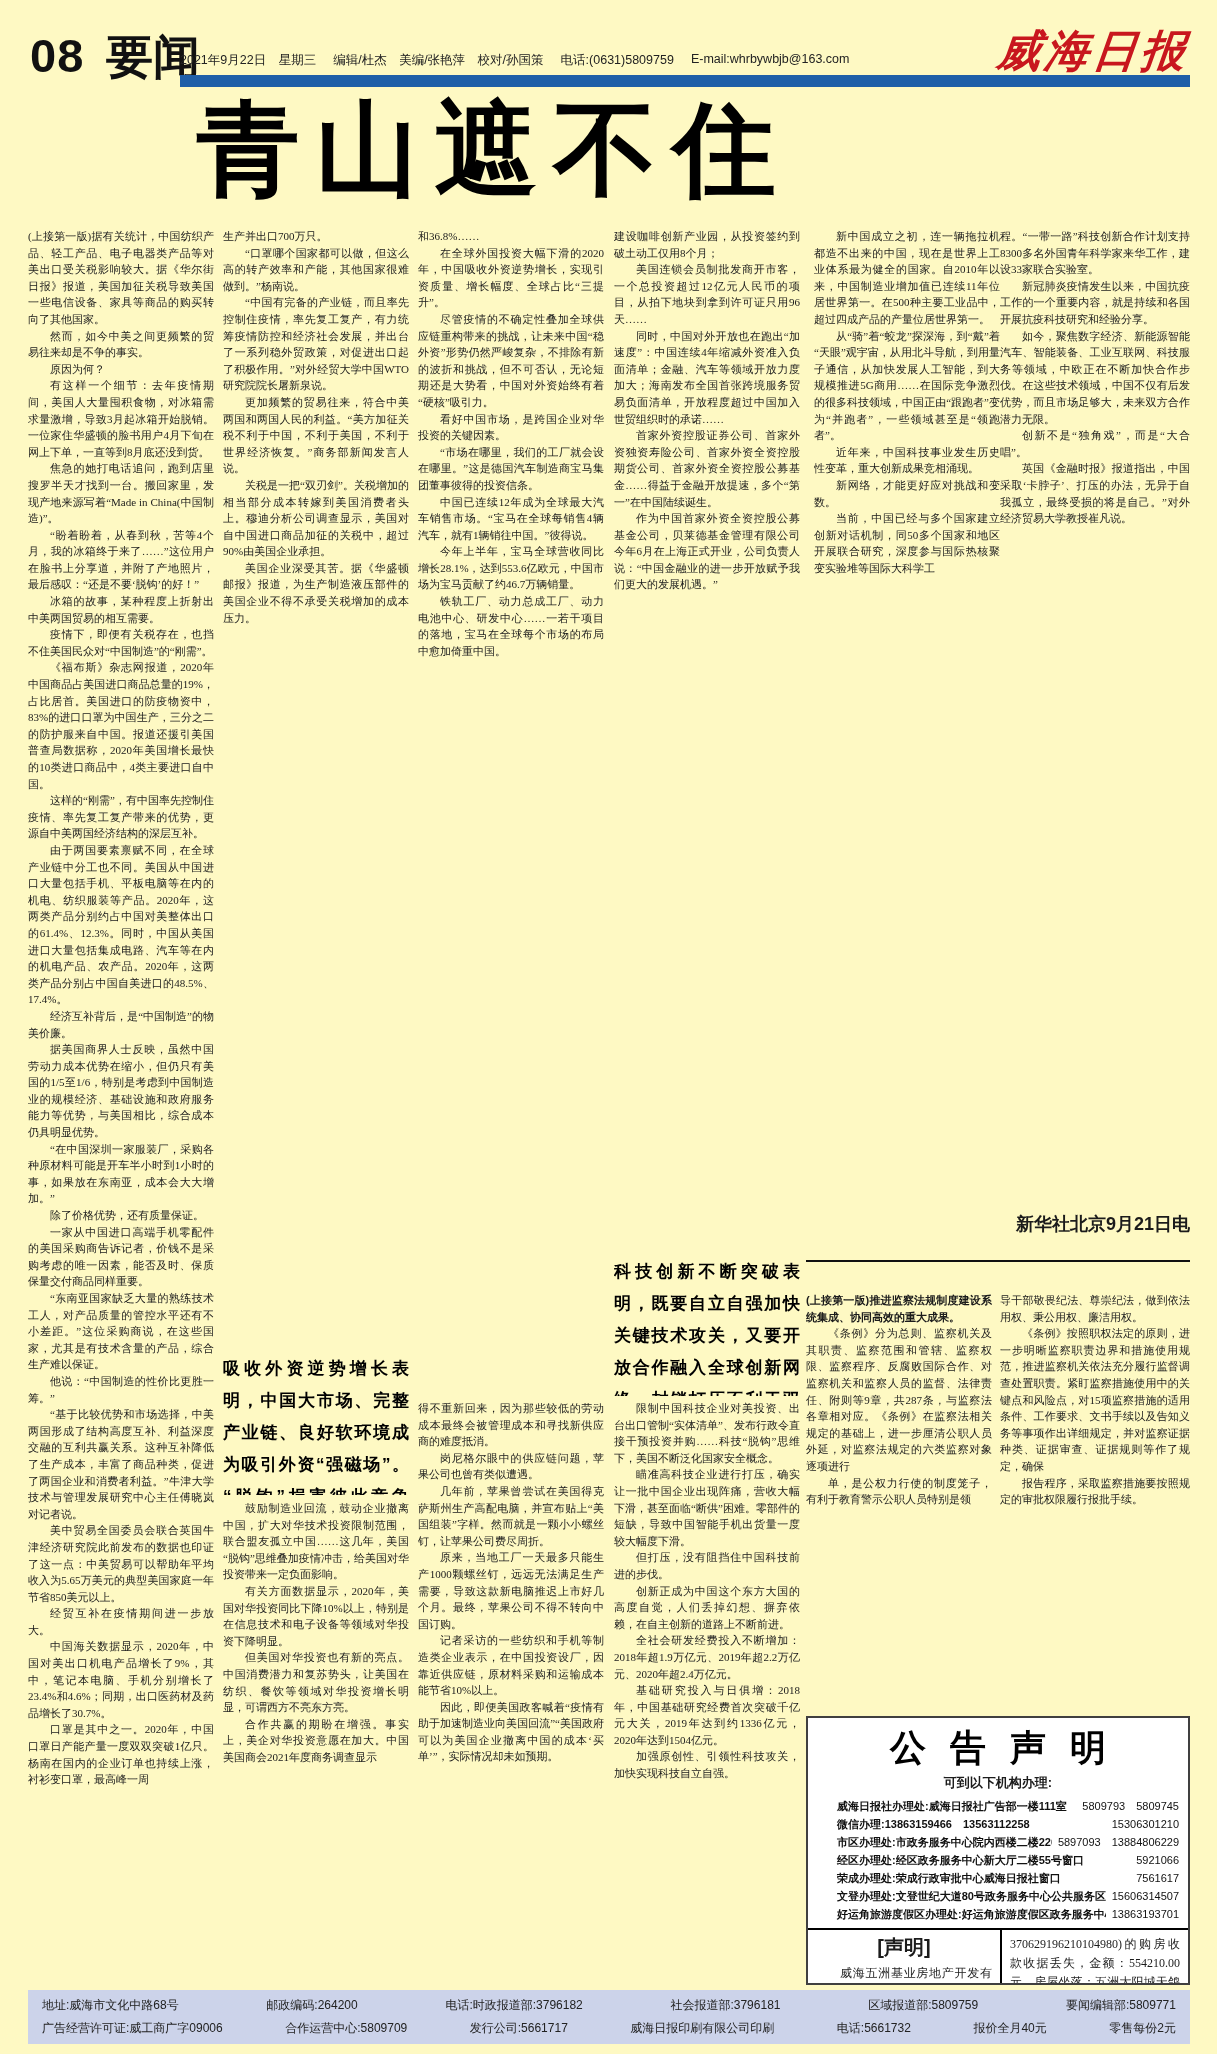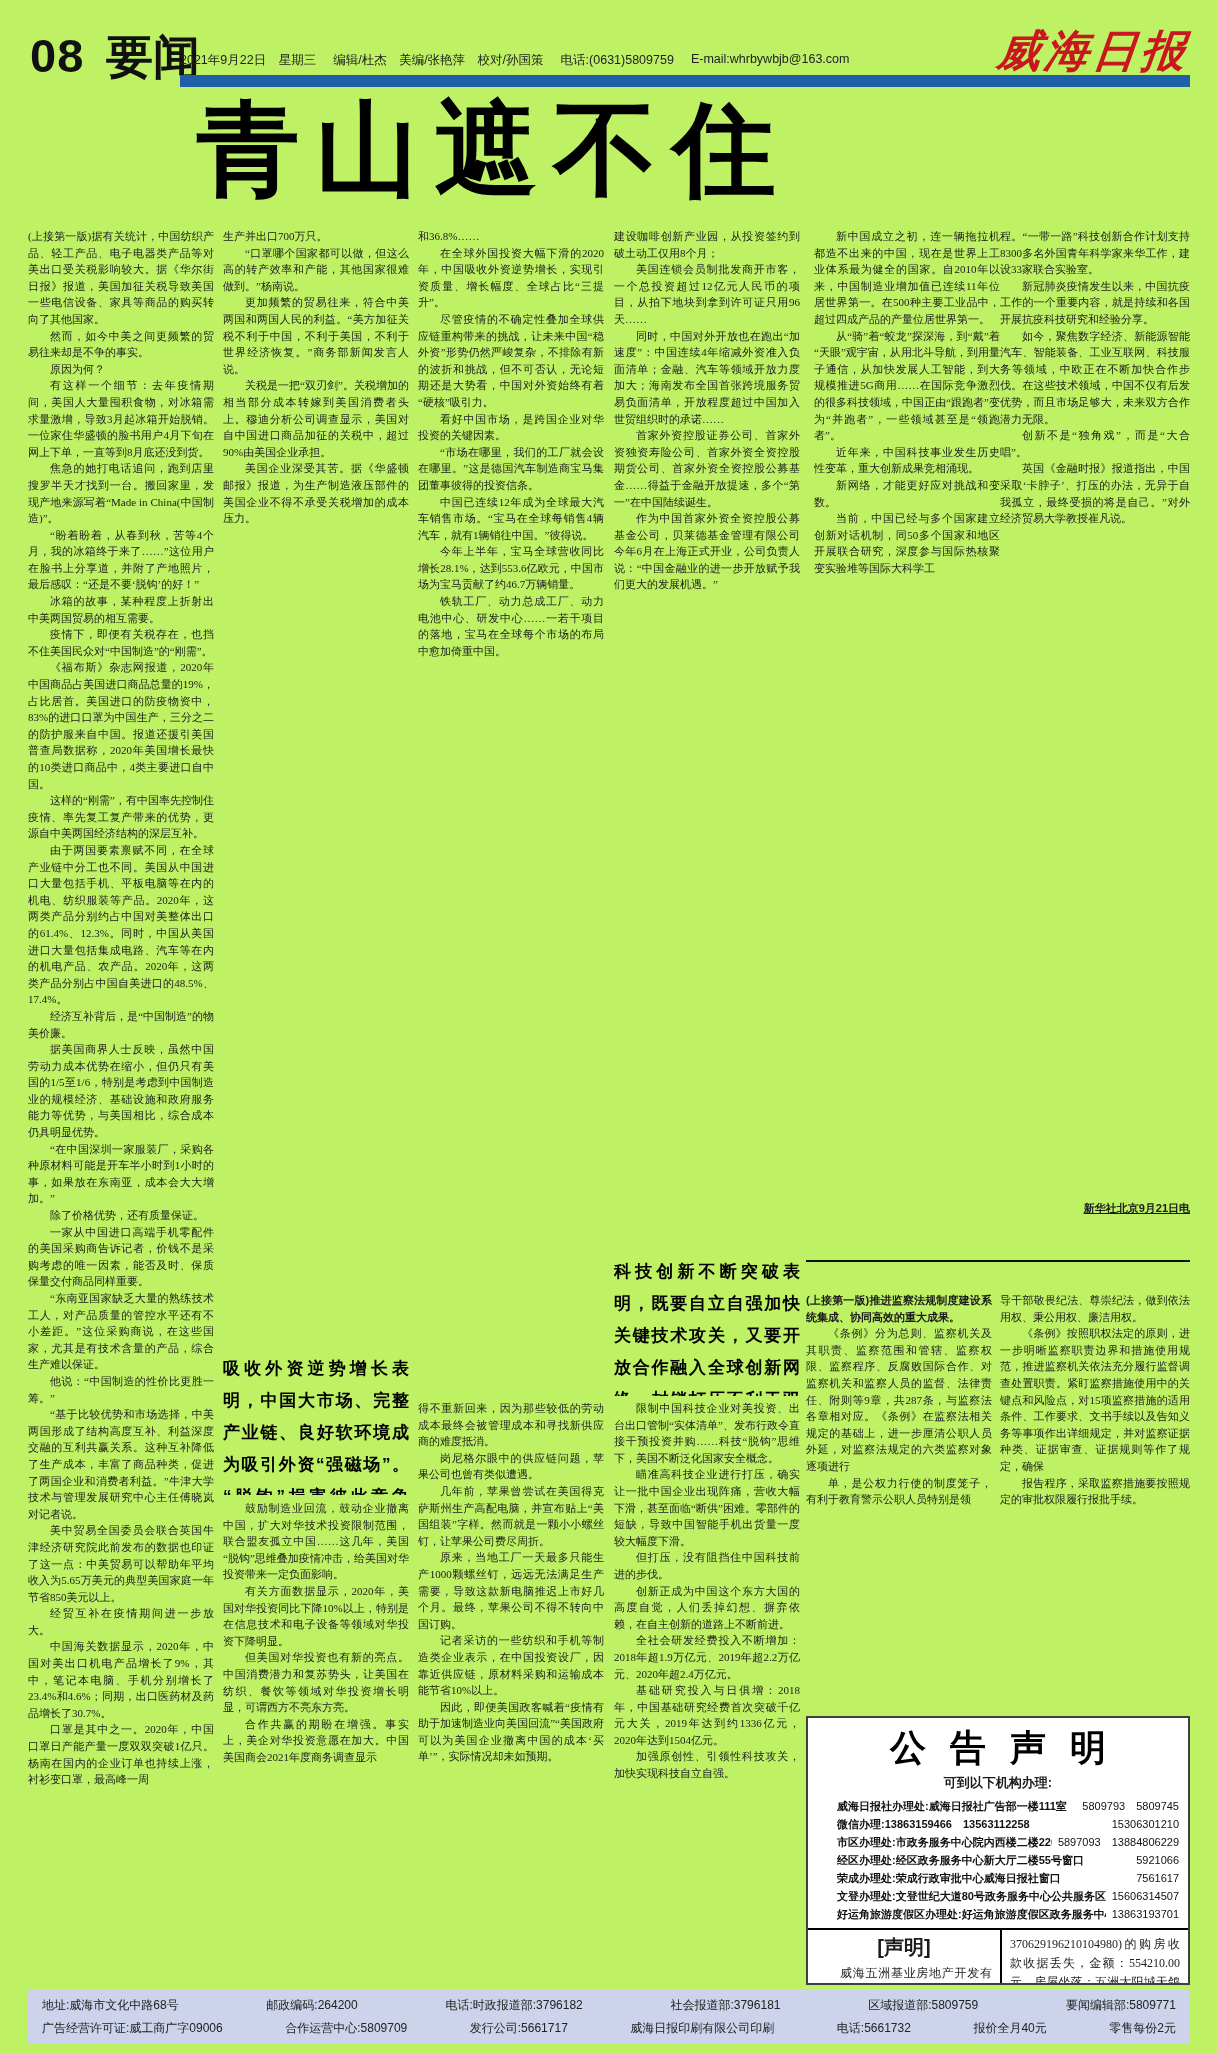"08" .page { background: #bef264 -> #fef9c3 }
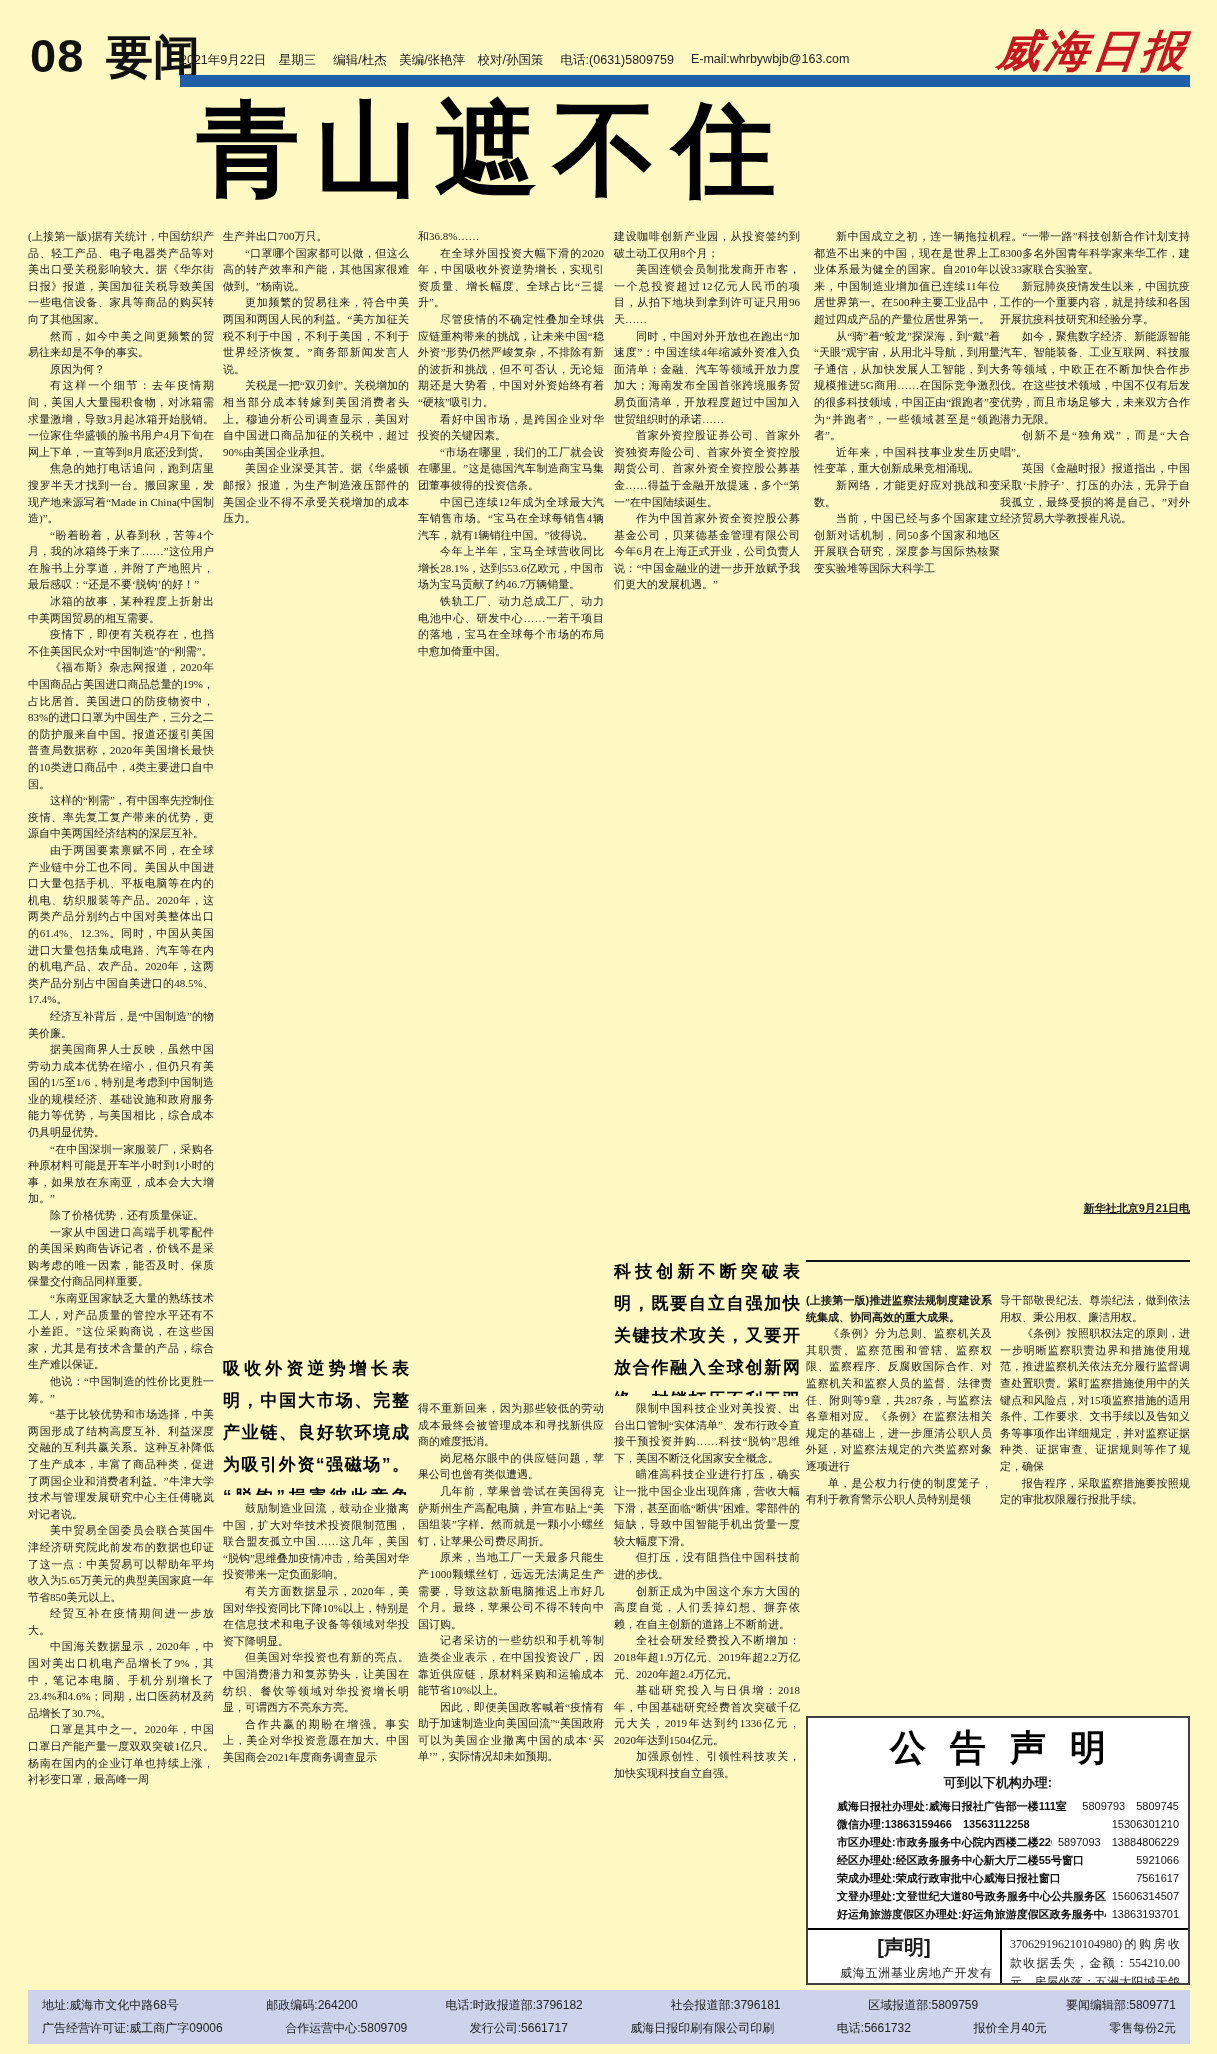"“中国有完备的产业链，而且率先控制住疫情，率先复工复产，有力统筹疫情防控和经济社" p { html: none -> <p>“中国有完备的产业链，而且率先控制住疫情，率先复工复产，有力统筹疫情防控和经济社会发展，并出台了一系列稳外贸政策，对促进出口起了积极作用。”对外经贸大学中国WTO研究院院长屠新泉说。</p> }
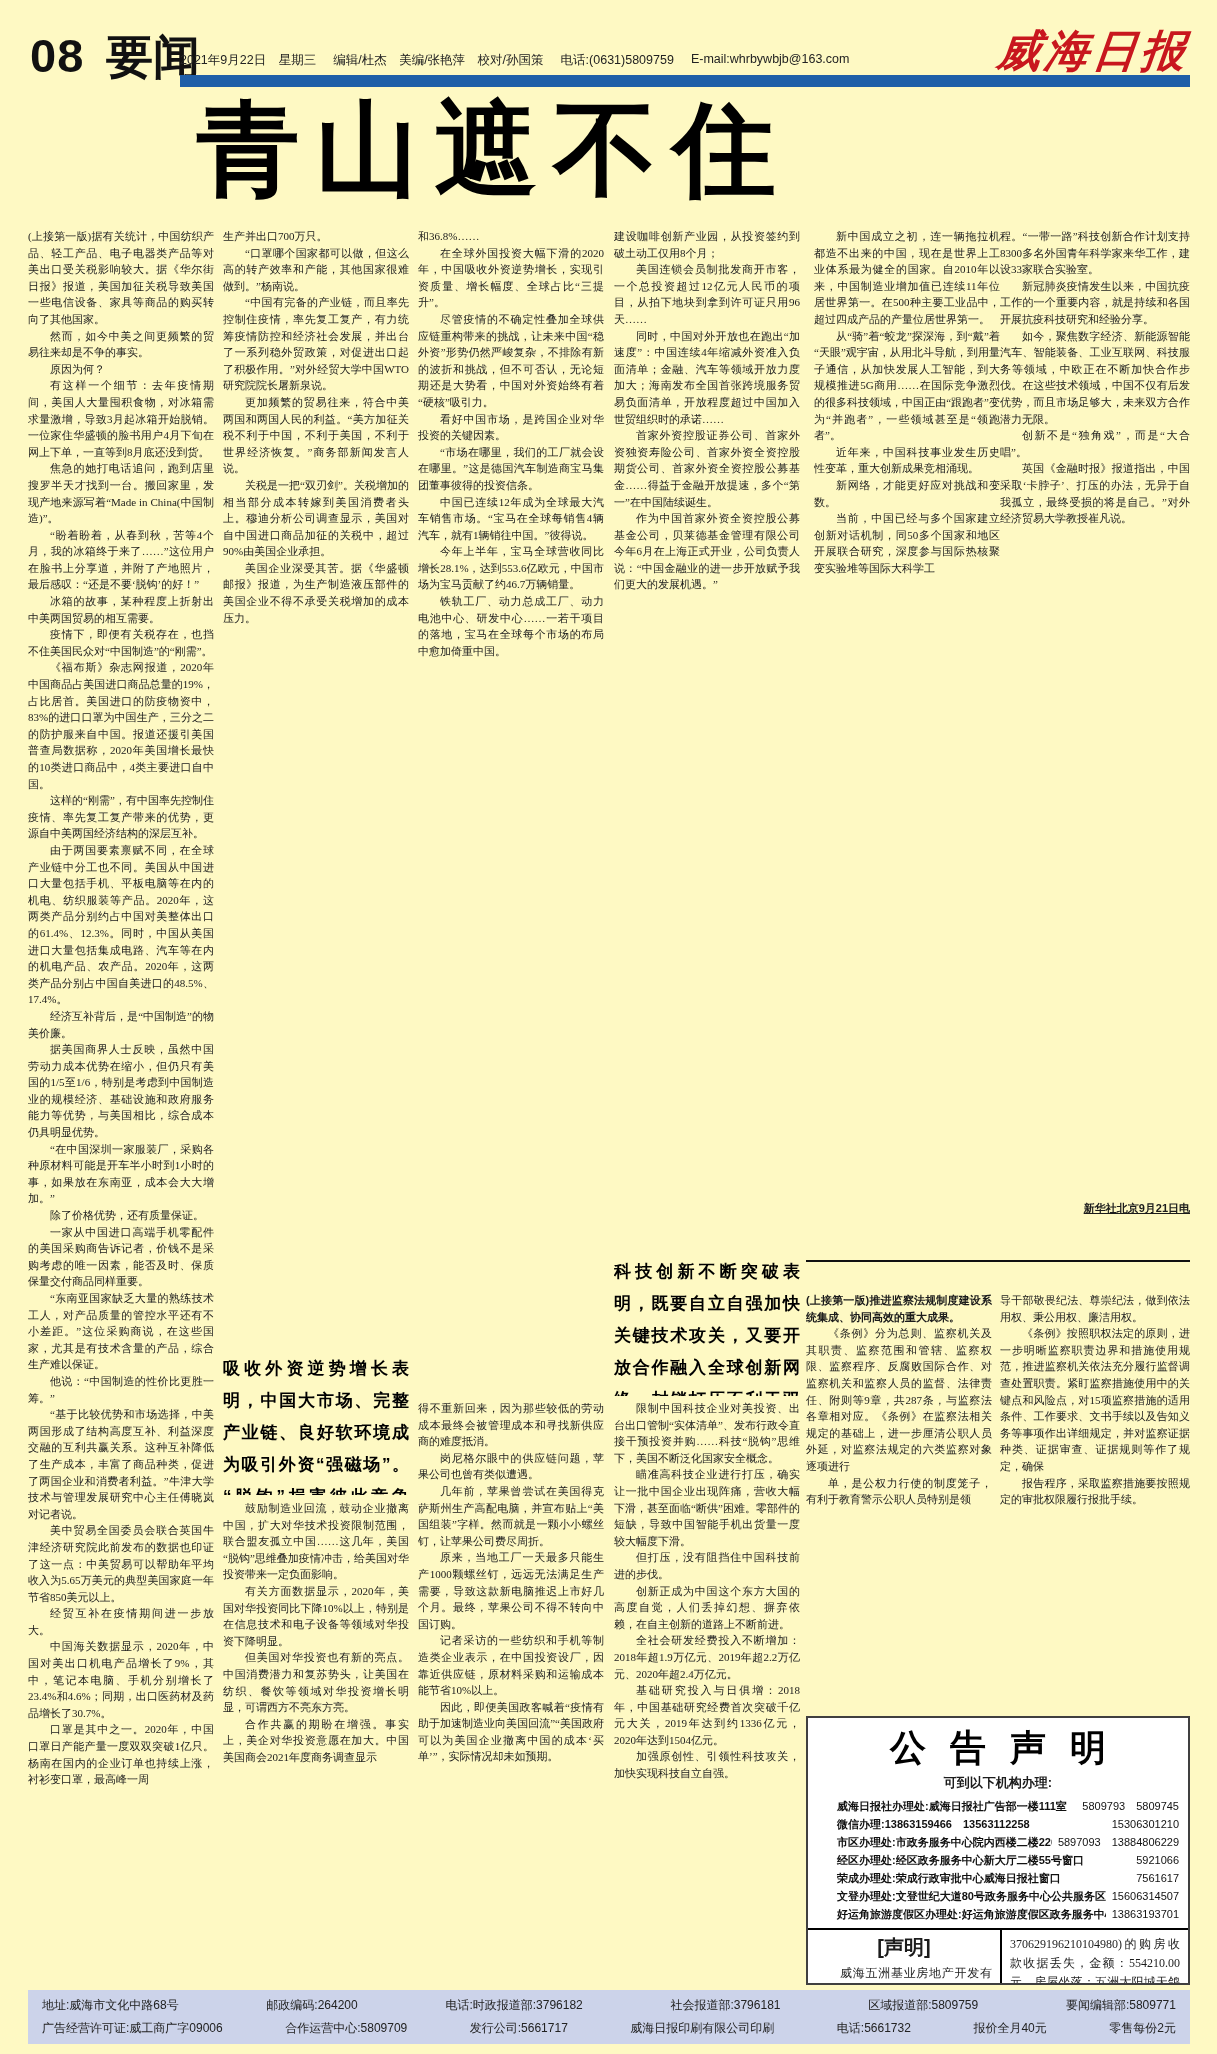"新华社北京9月21日电" .byline { bottom: 16px -> 0; font-size: 11px -> 18px; text-decoration: underline -> none }
